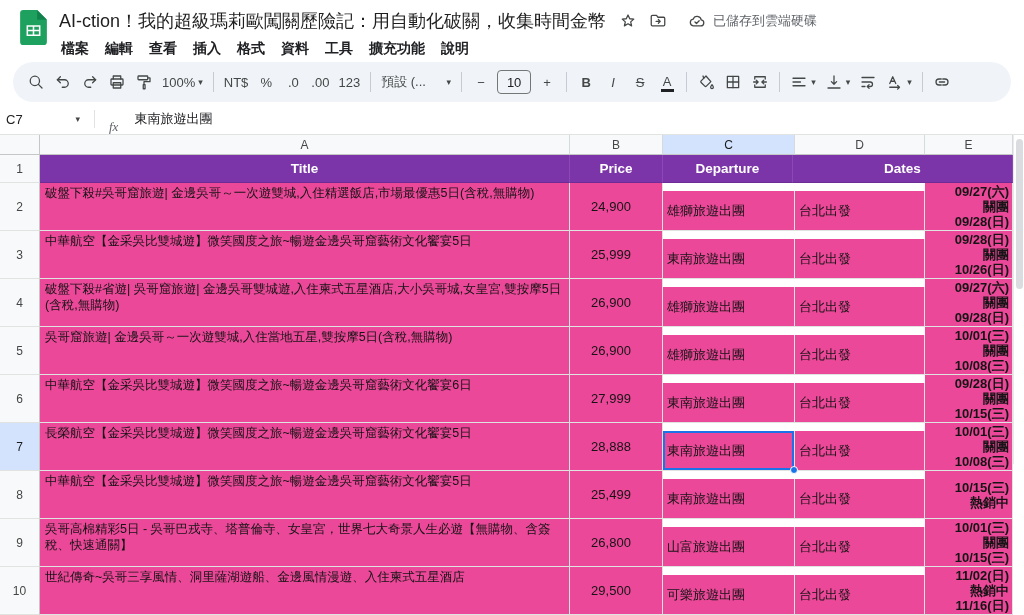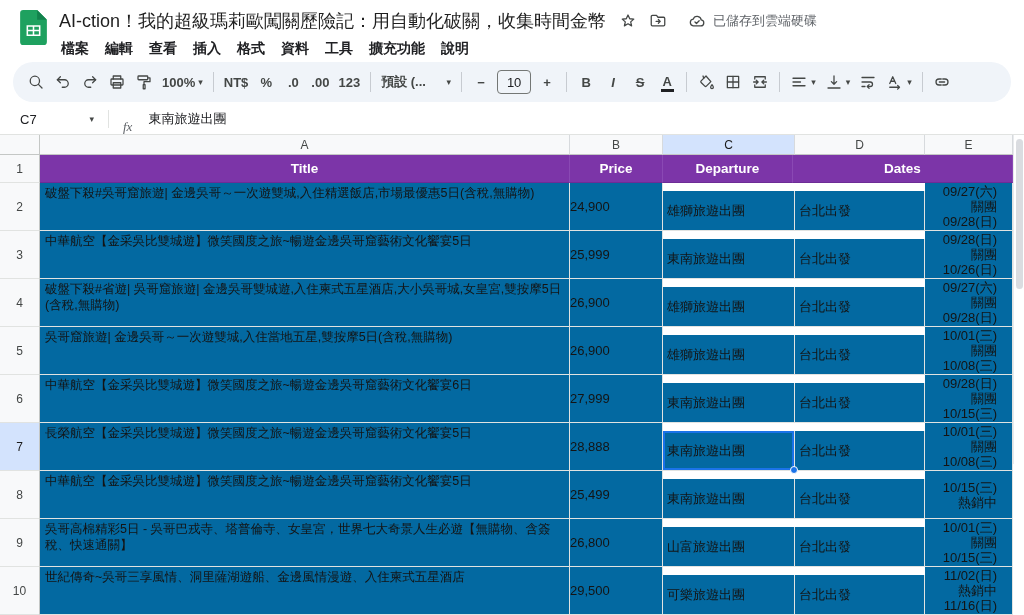"100%" .tb { font-weight: bold -> none }
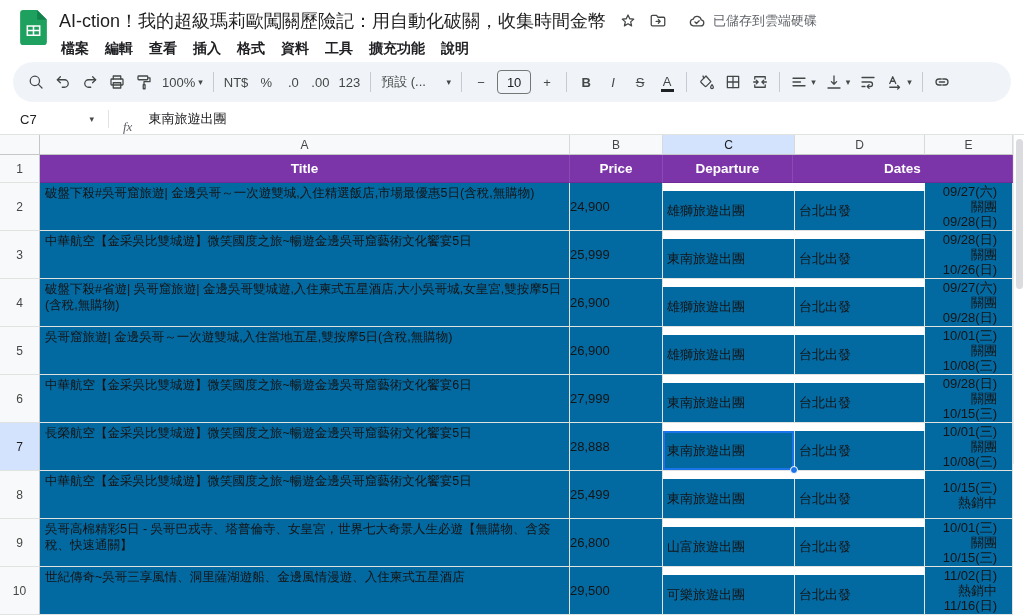"C7" .formula-bar { padding-left: 18px -> 4px }
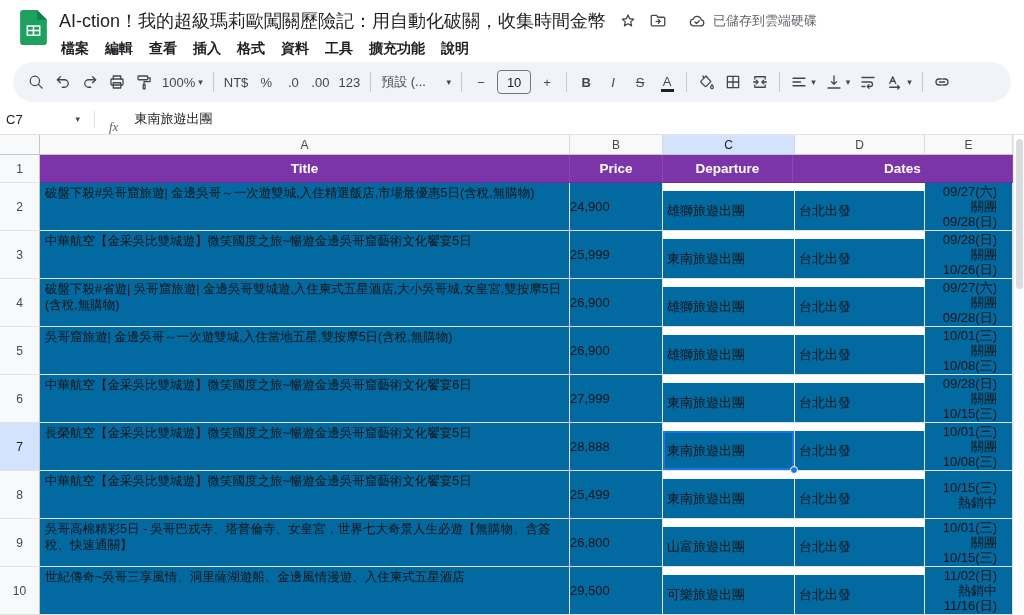"破盤下殺#吳哥窟旅遊|" .cell { background: #0369a1 -> #ec4899 }
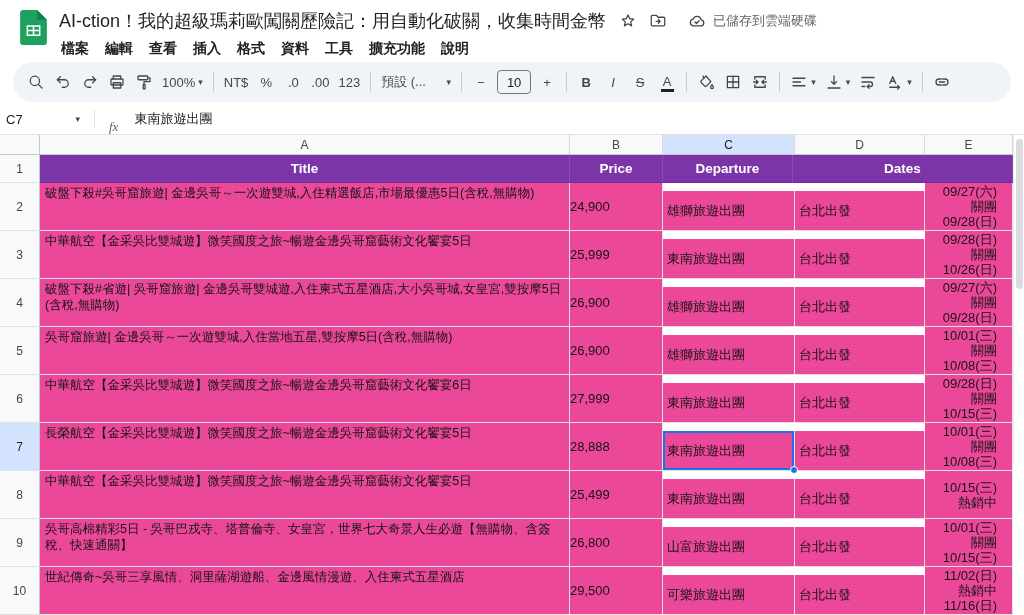"09/27(六)" .cell.dates { font-weight: none -> bold; padding-right: 15px -> 3px }
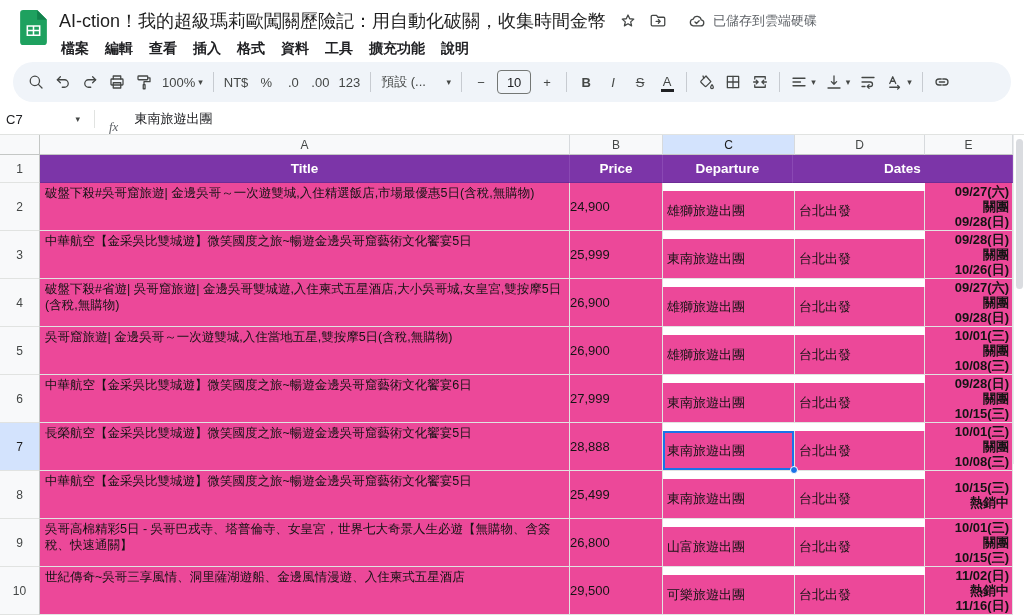"24,900" .cell.price { justify-content: flex-start -> center }
